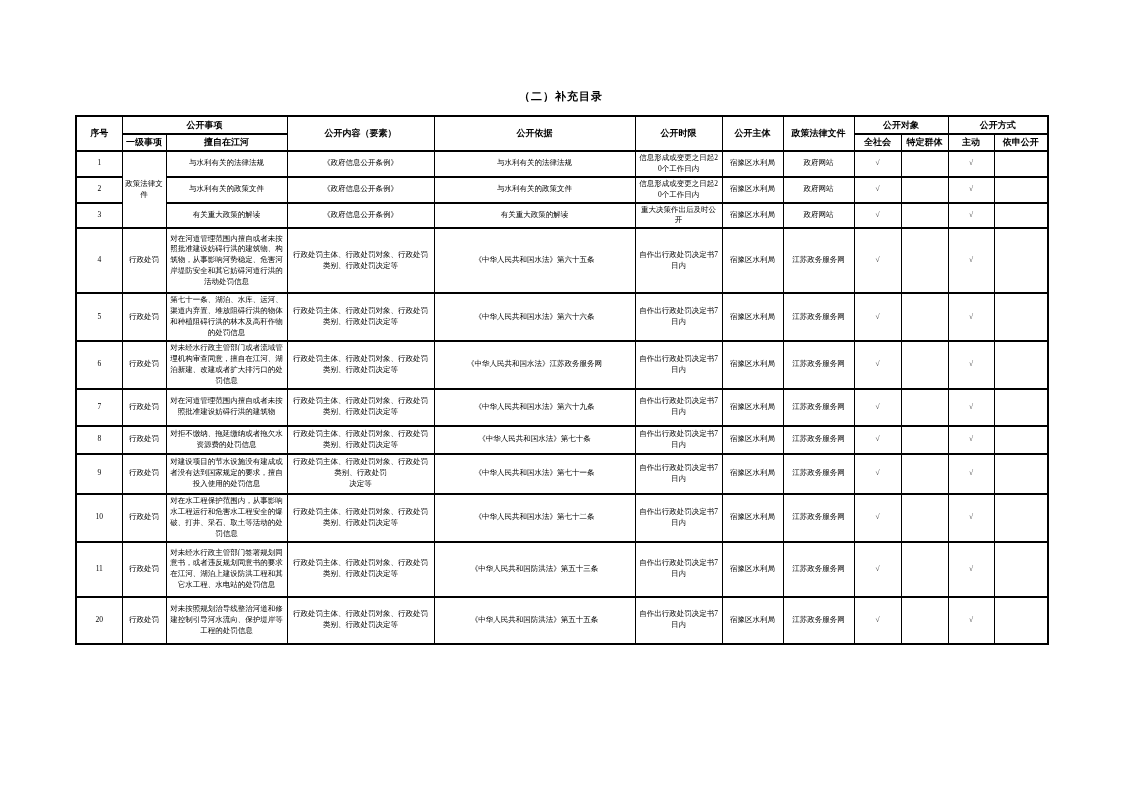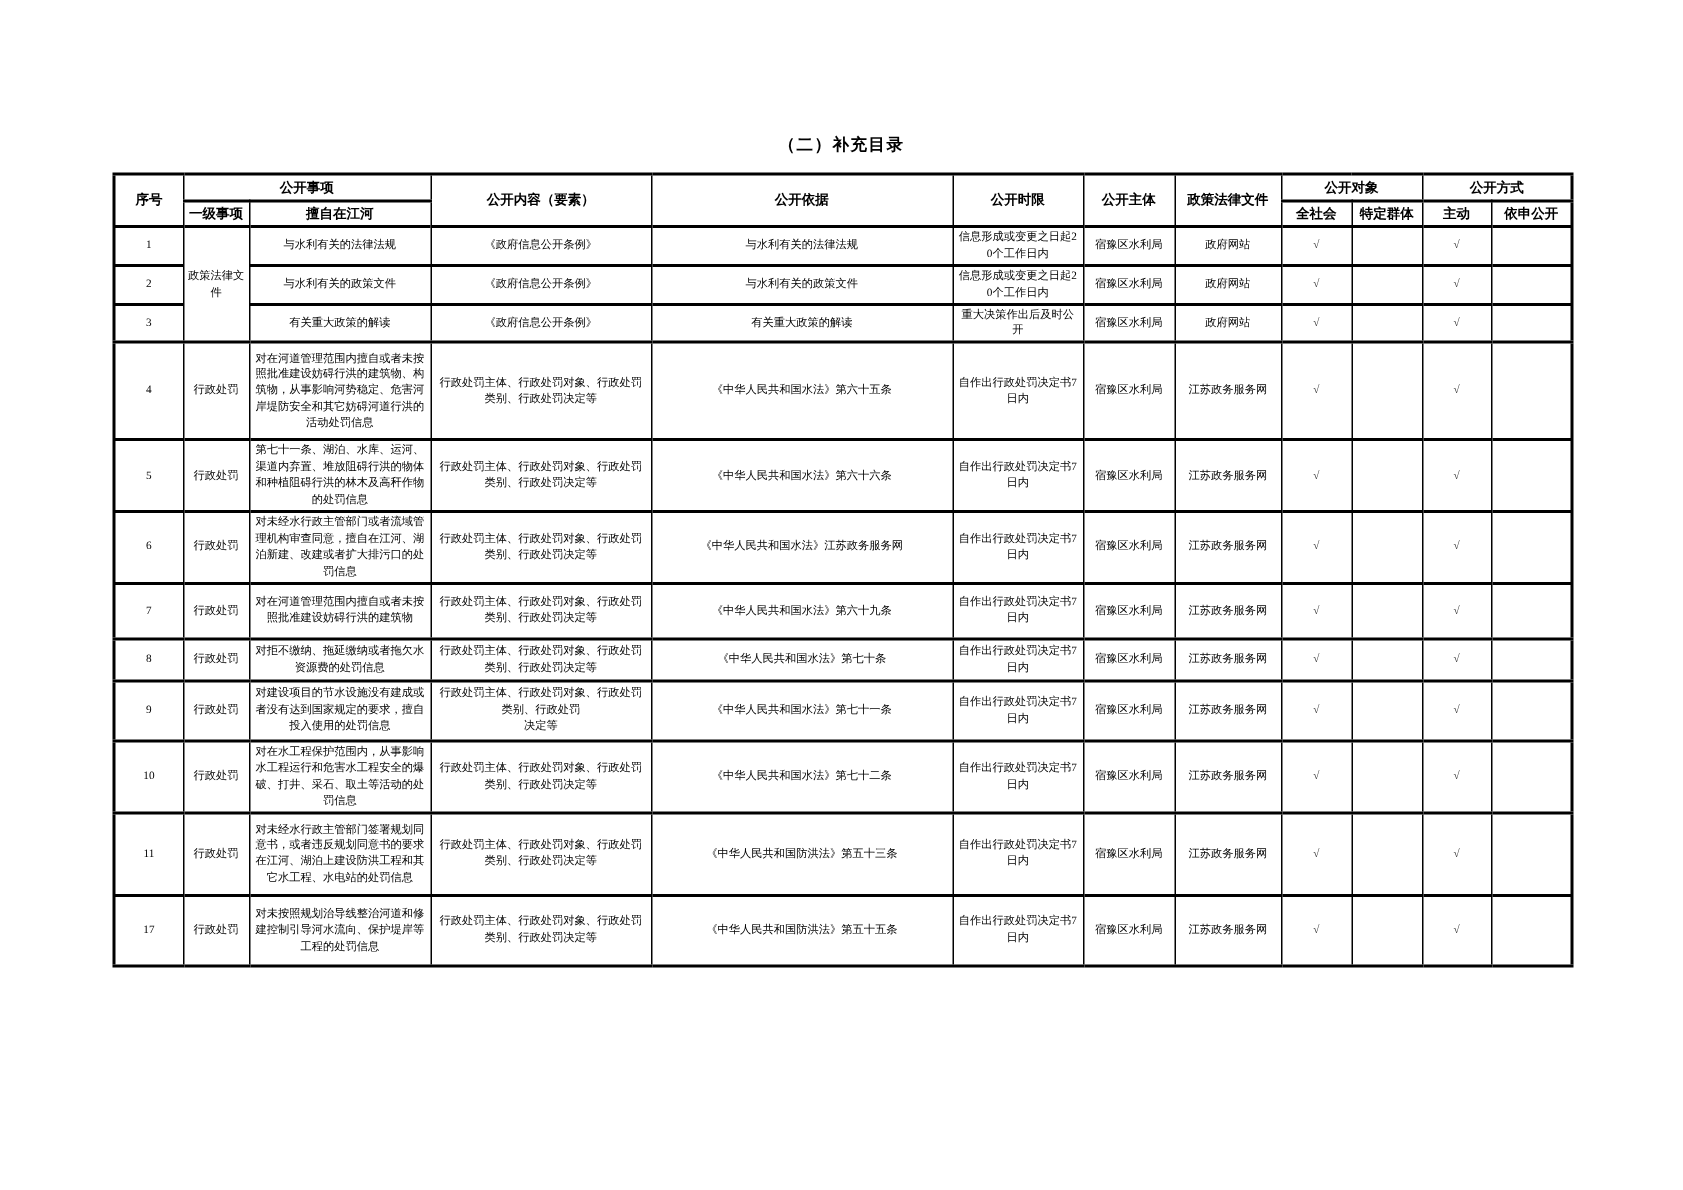"17" td.row-num { text: 17 -> 20 }
